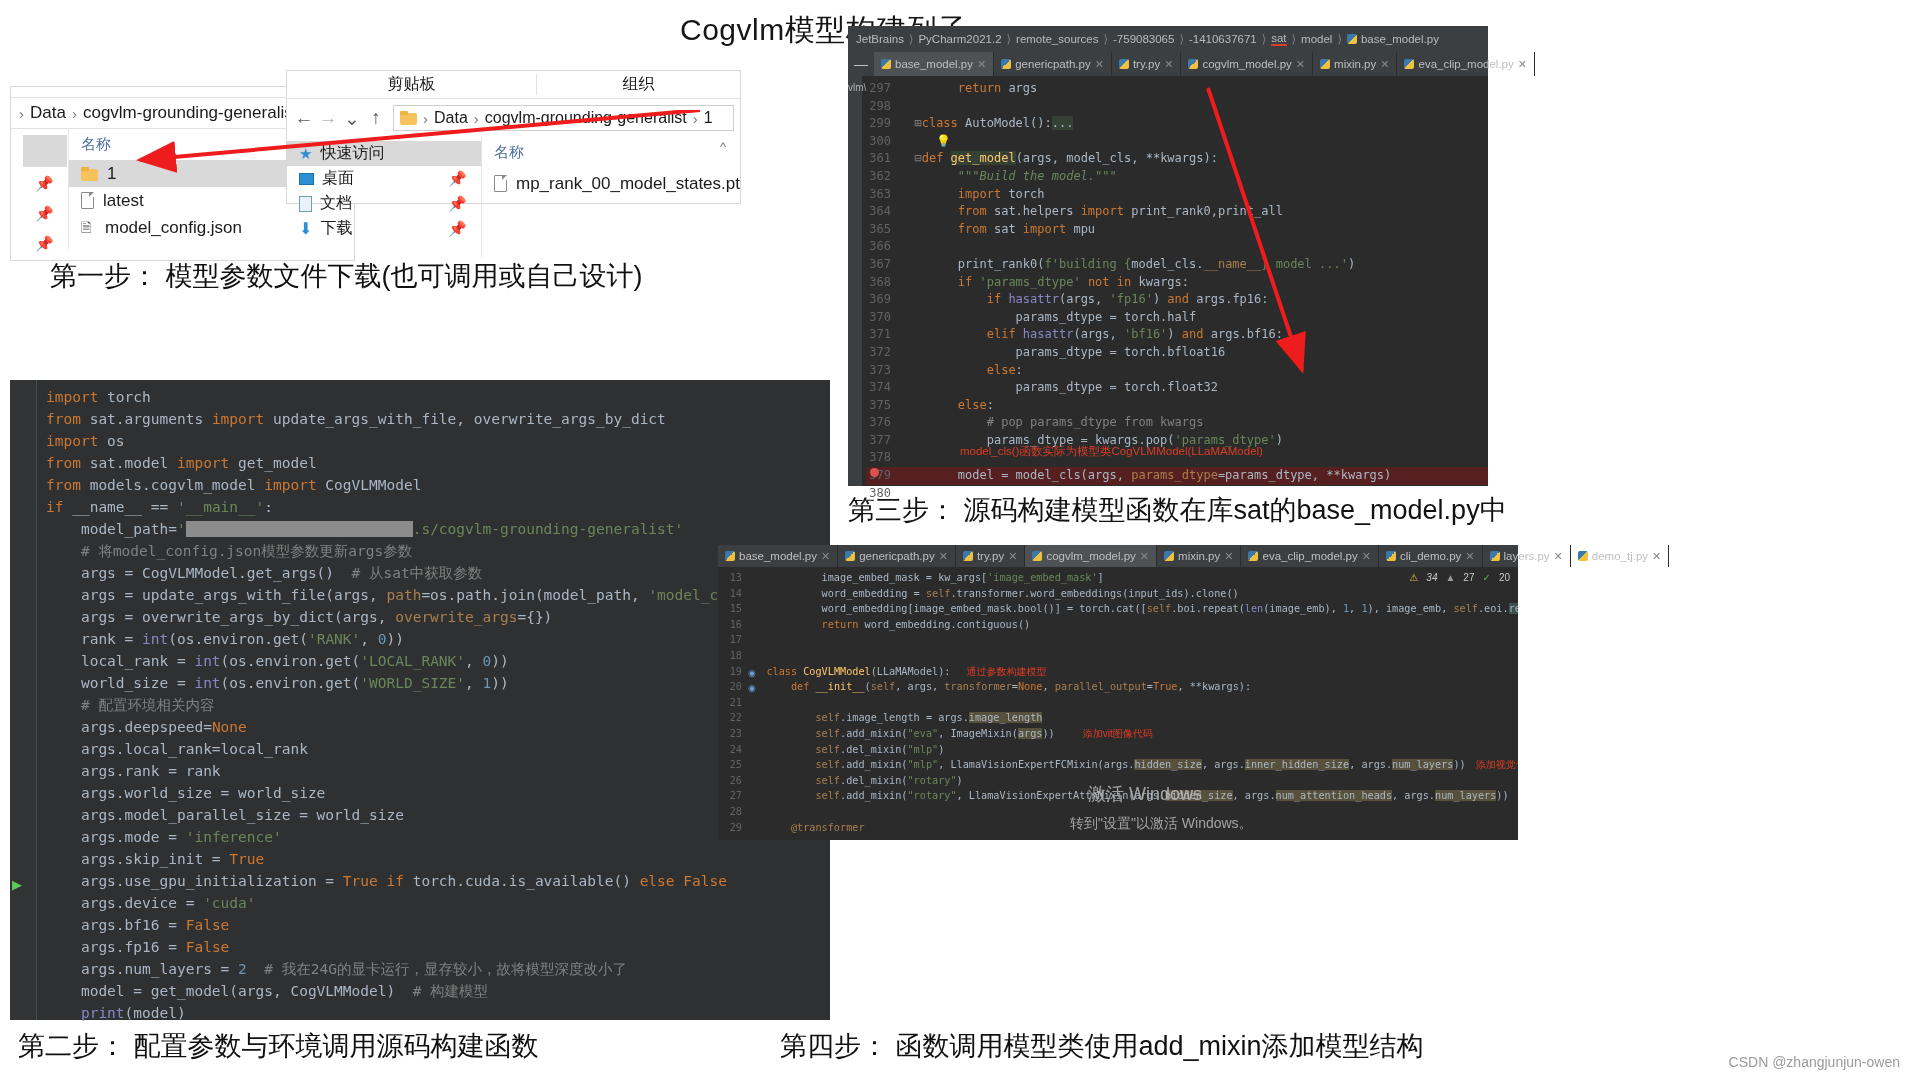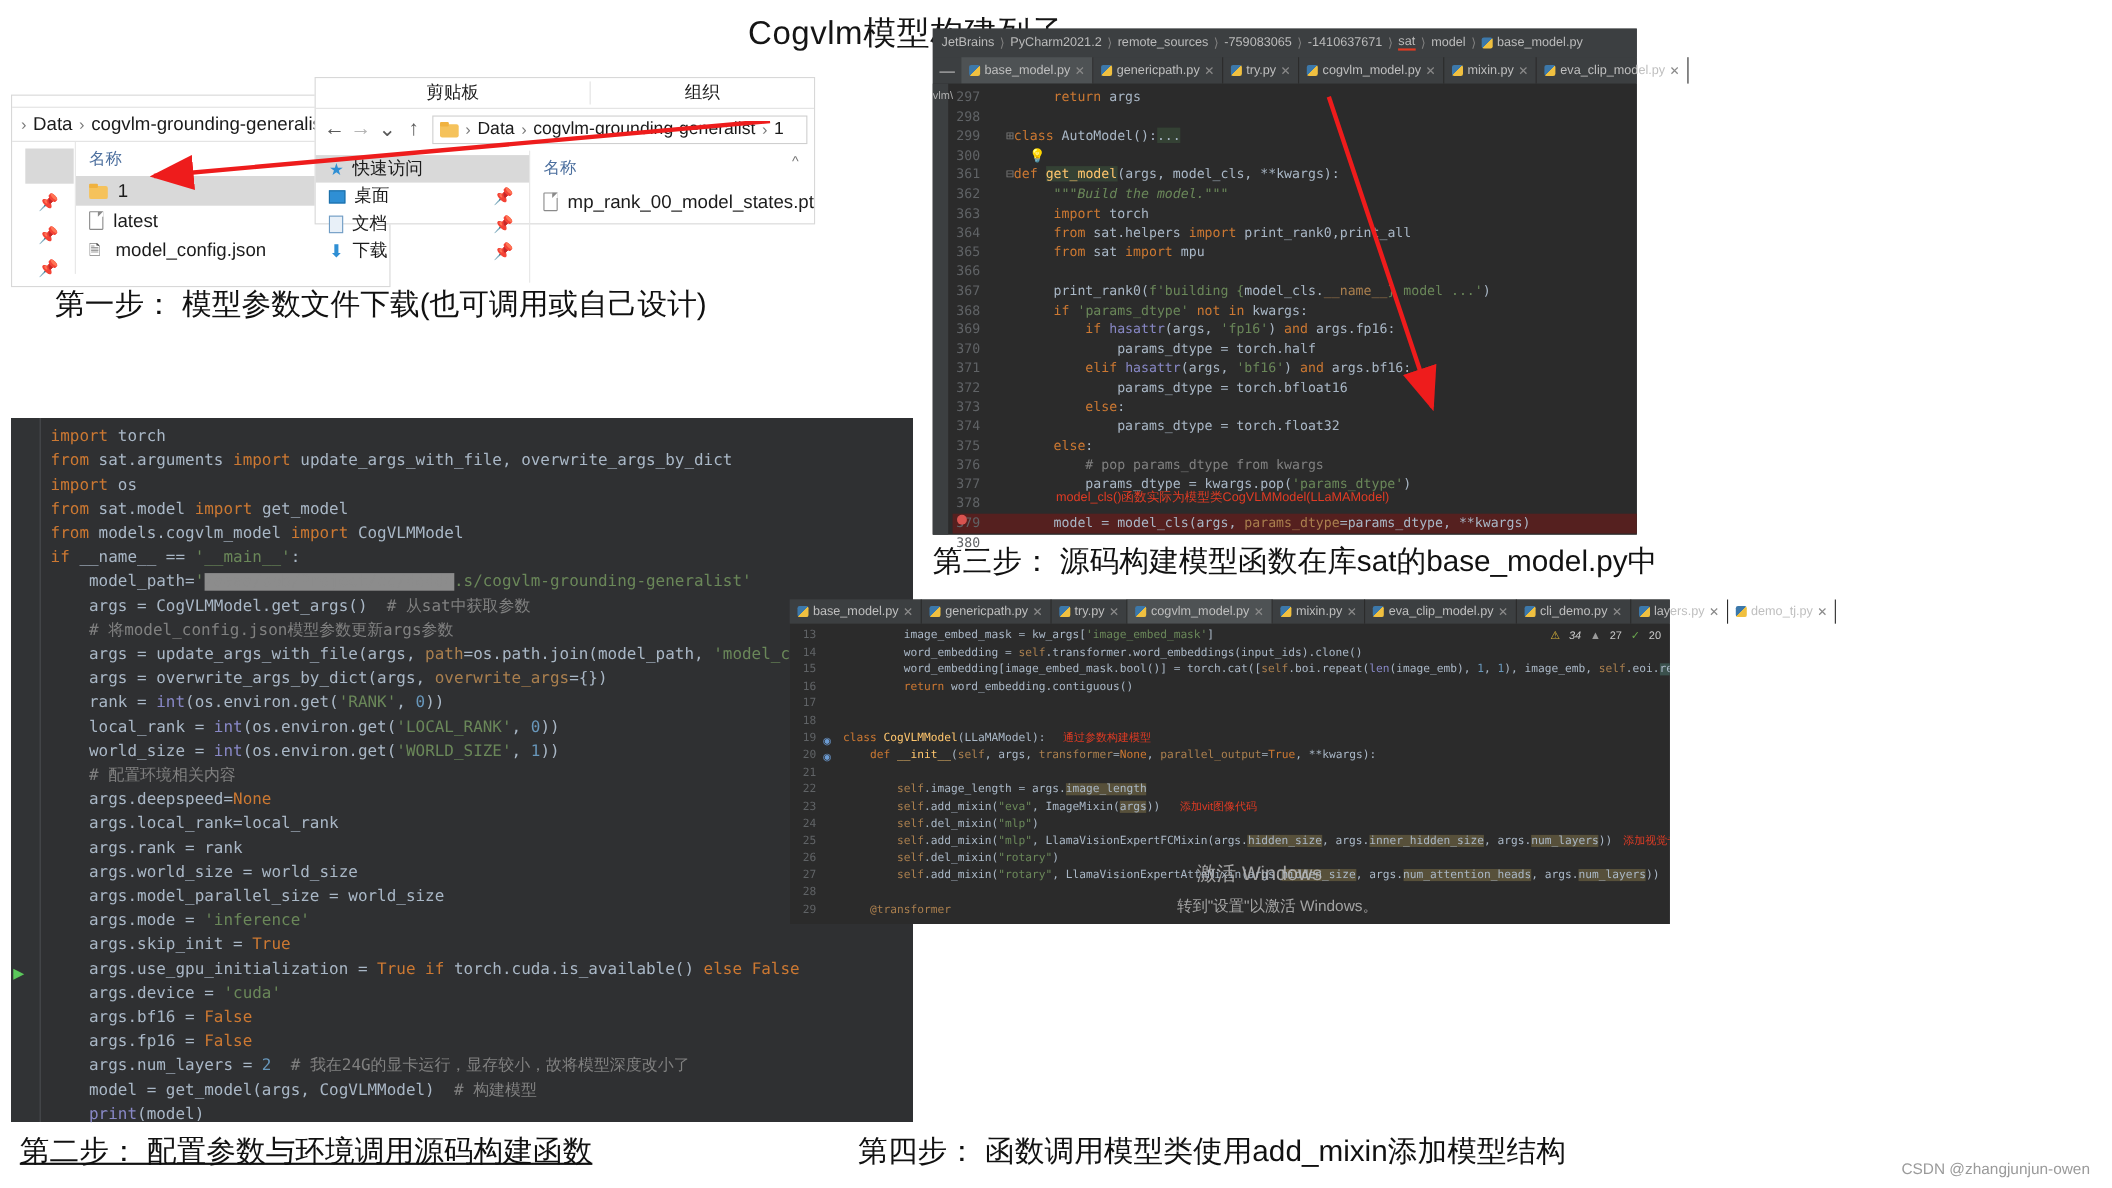"args = CogVLMModel.get_args() #" div.pyline { order: before "# 将model_config.json模型参数更新args参数" -> after "# 将model_config.json模型参数更新args参数" }
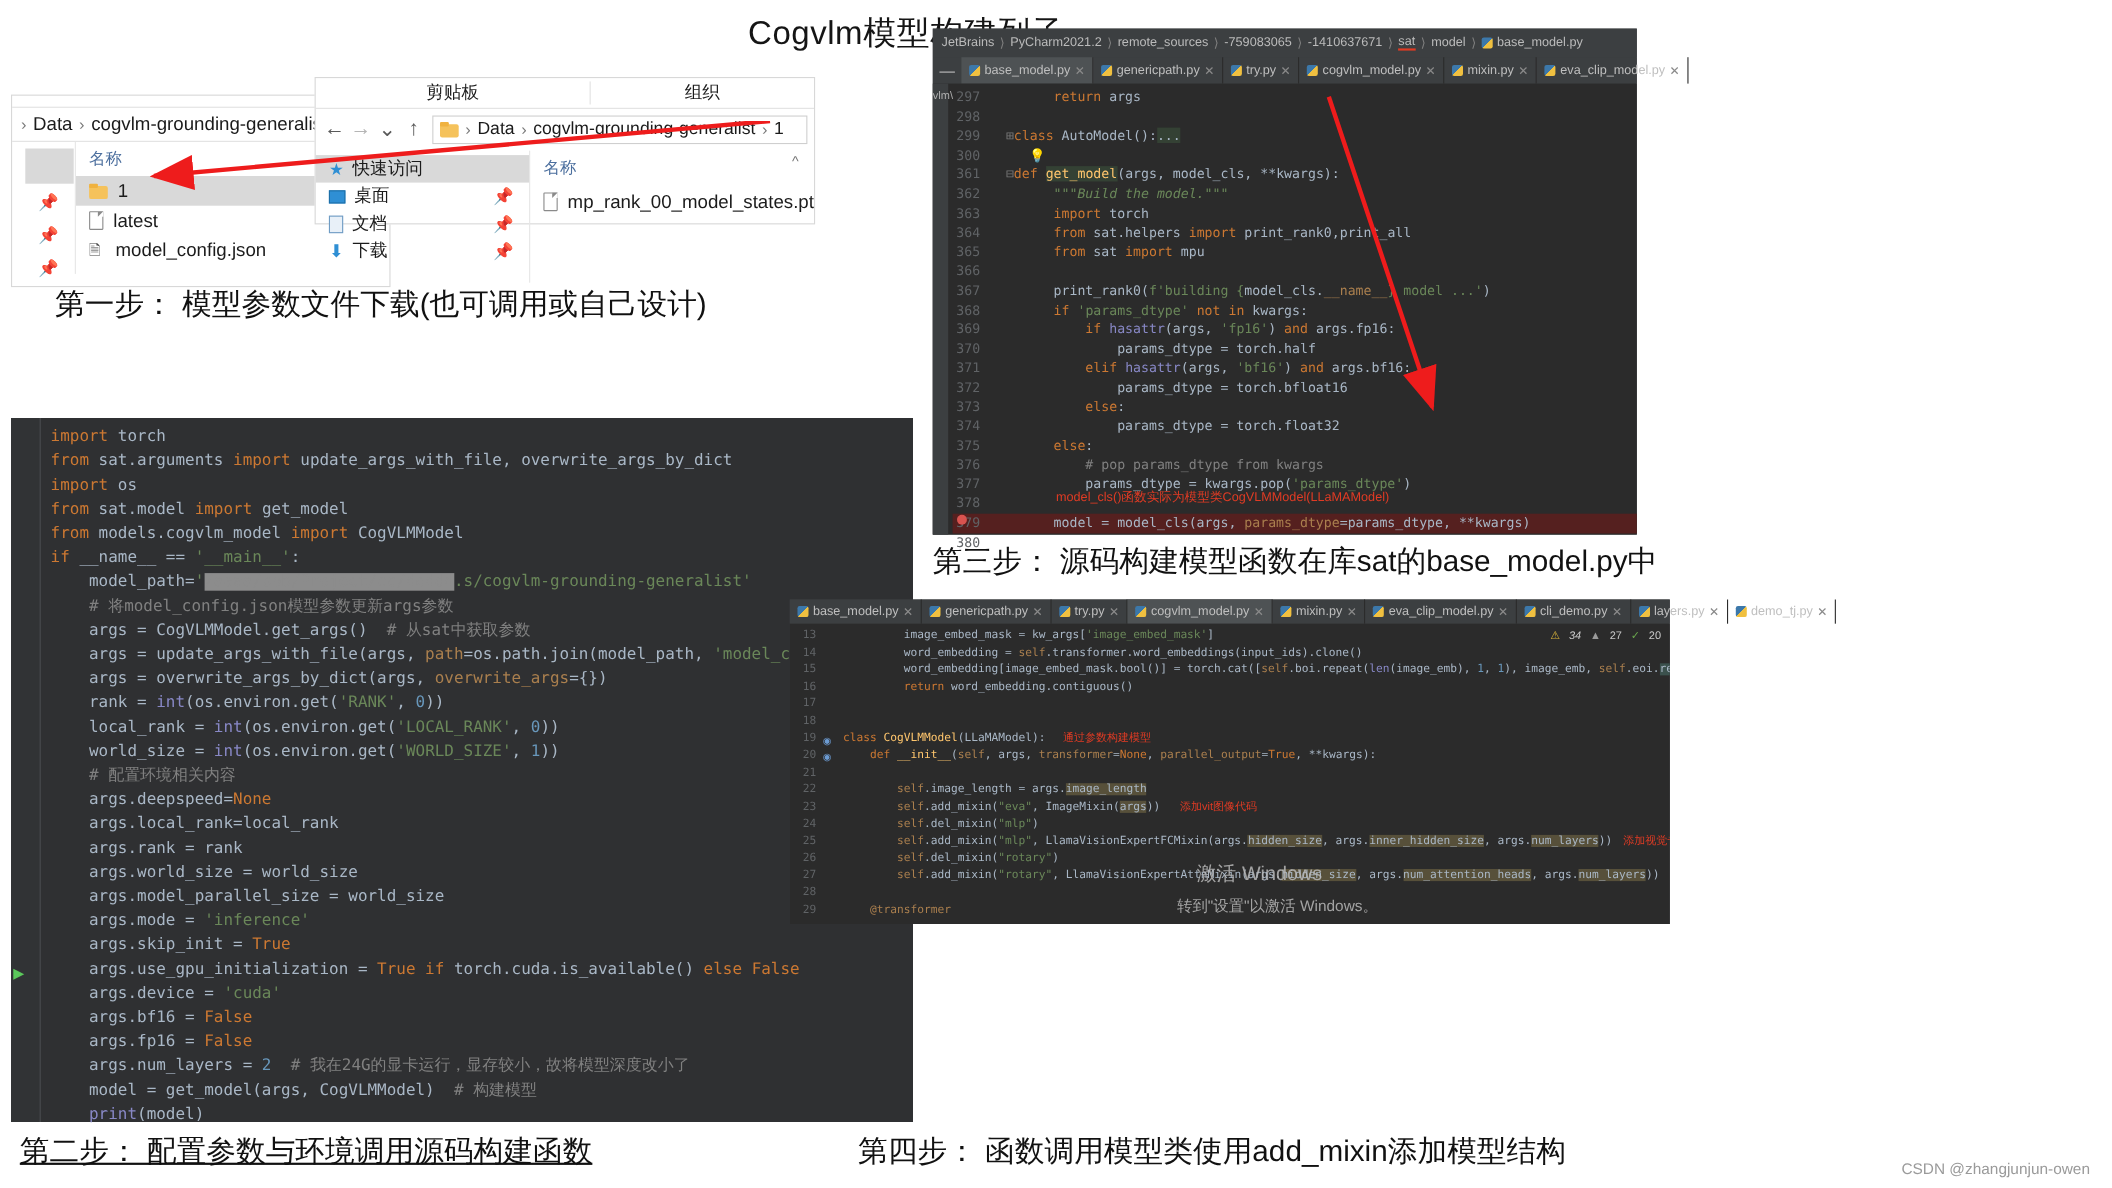"添加vit图像代码" span.redann { margin-left: 18px -> 28px }
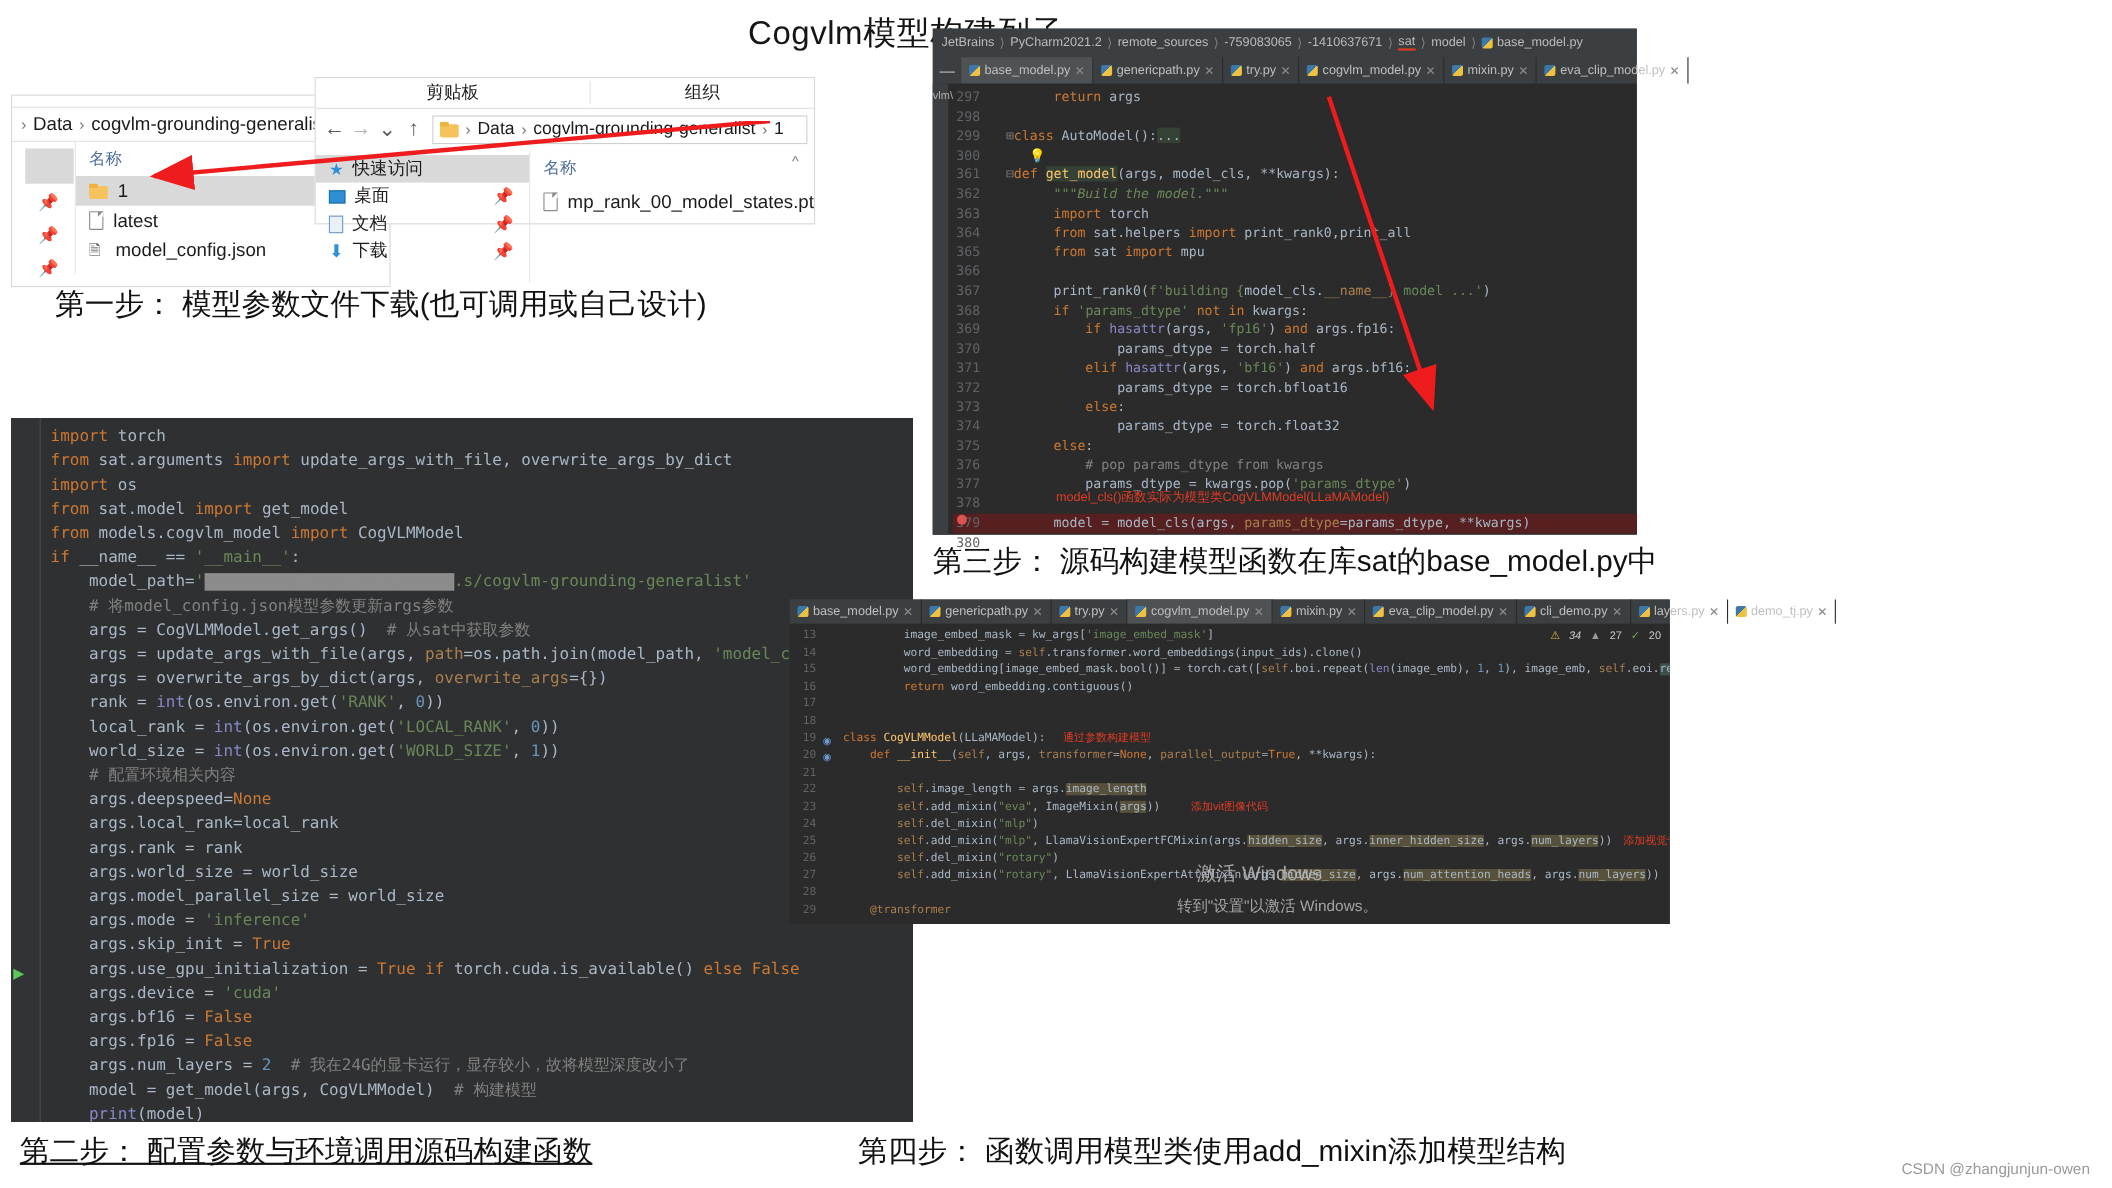"第二步： 配置参数与环境调用源码构建函数" div.abs { text-decoration: underline -> none }
